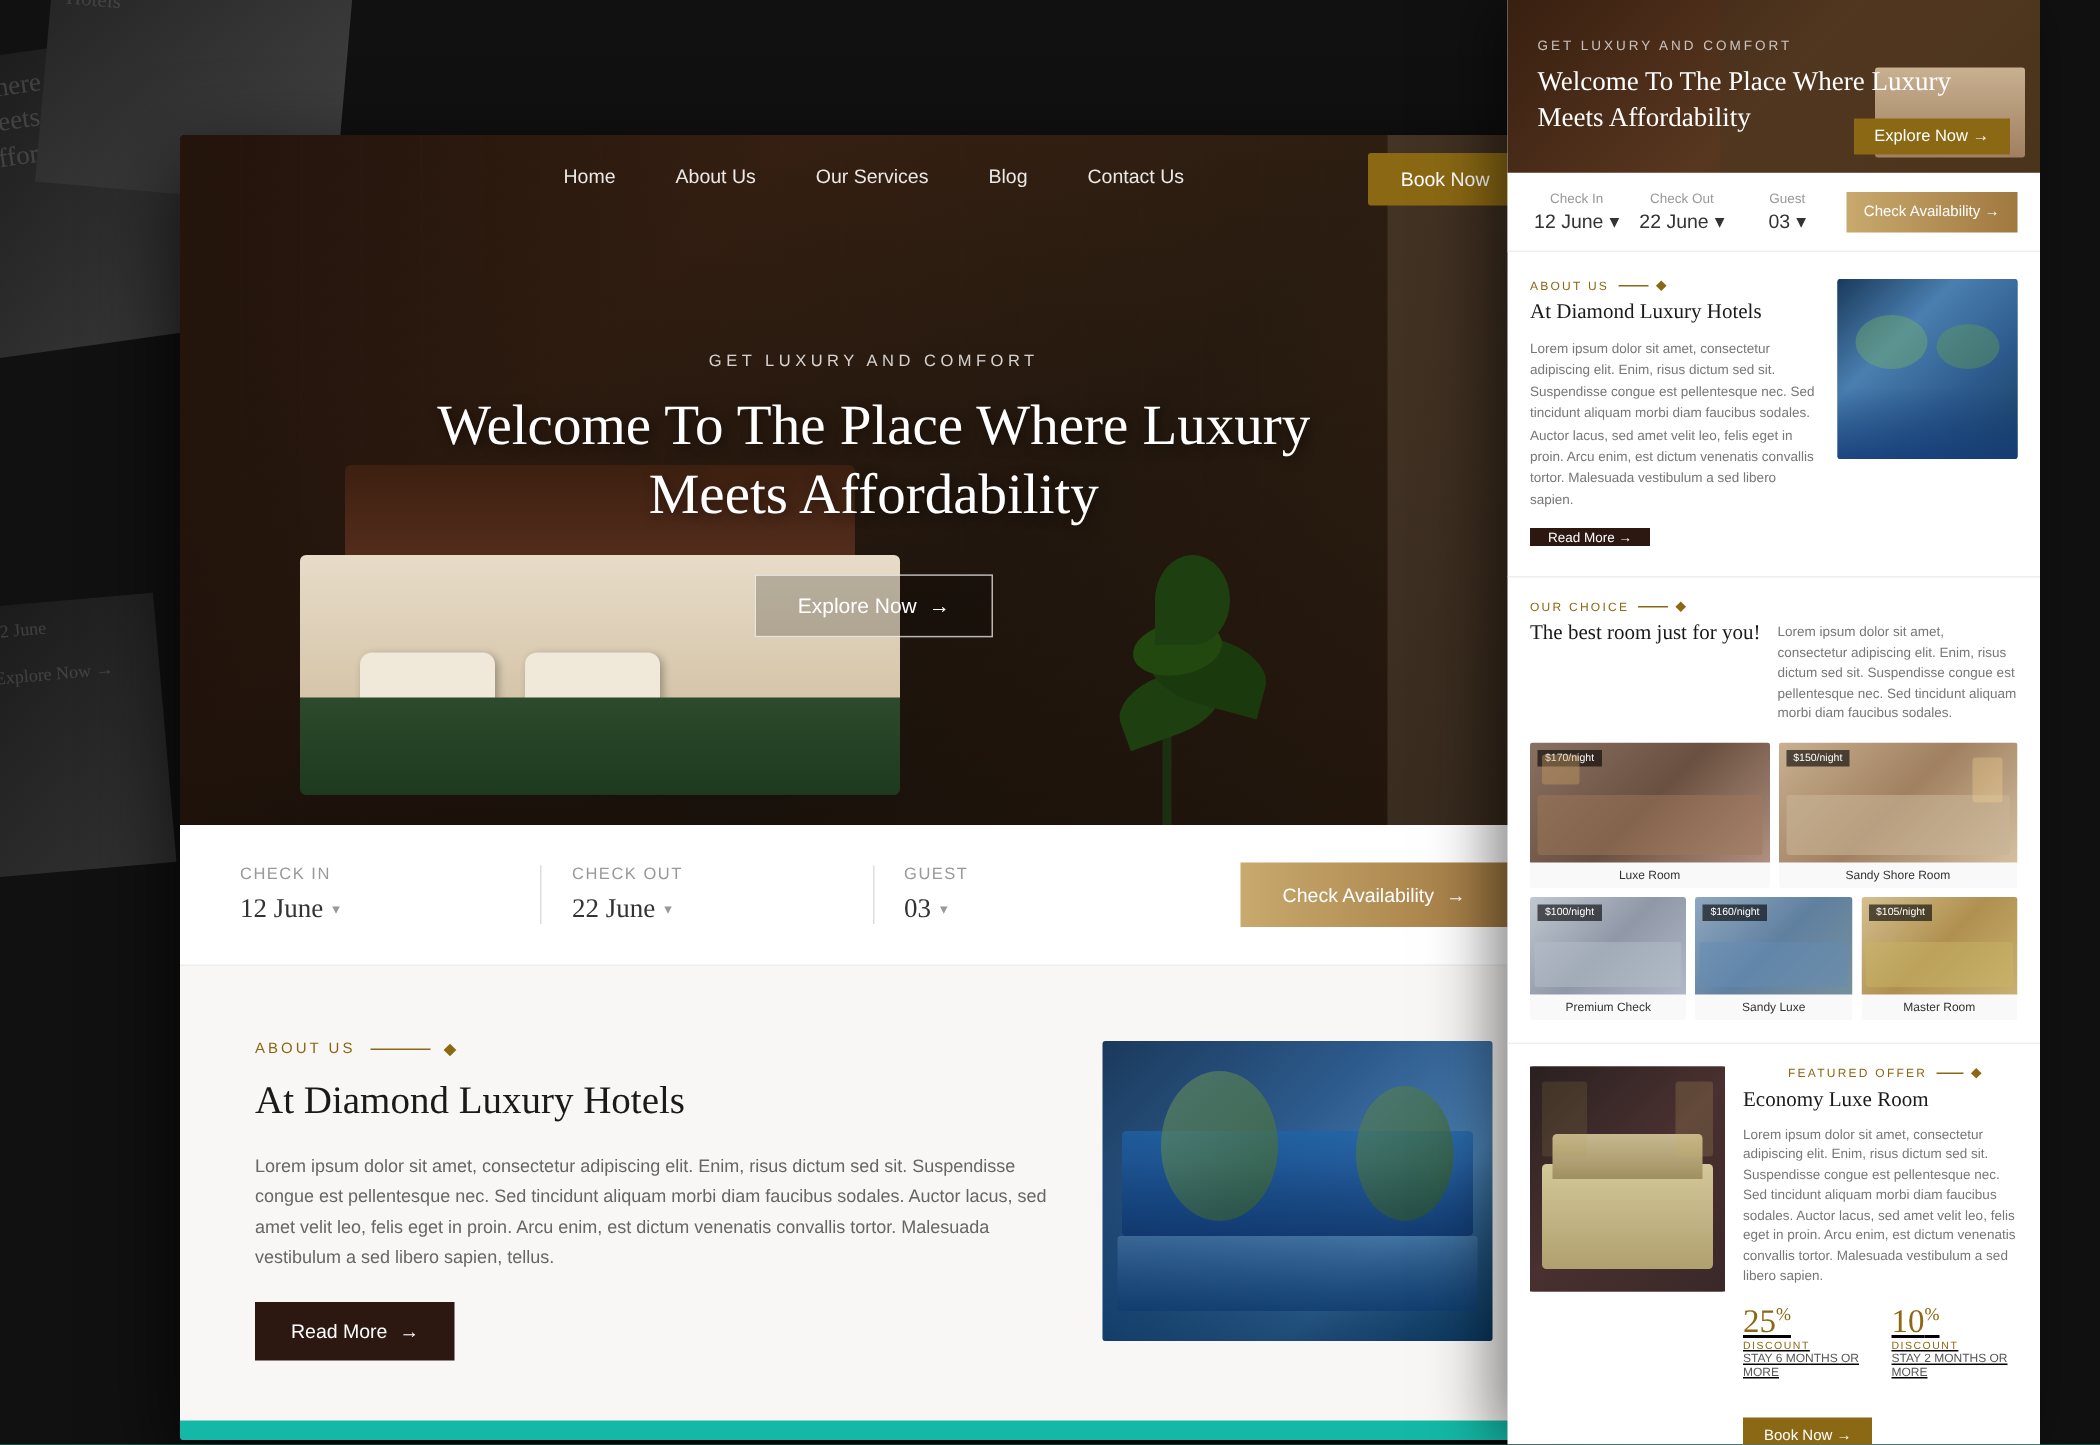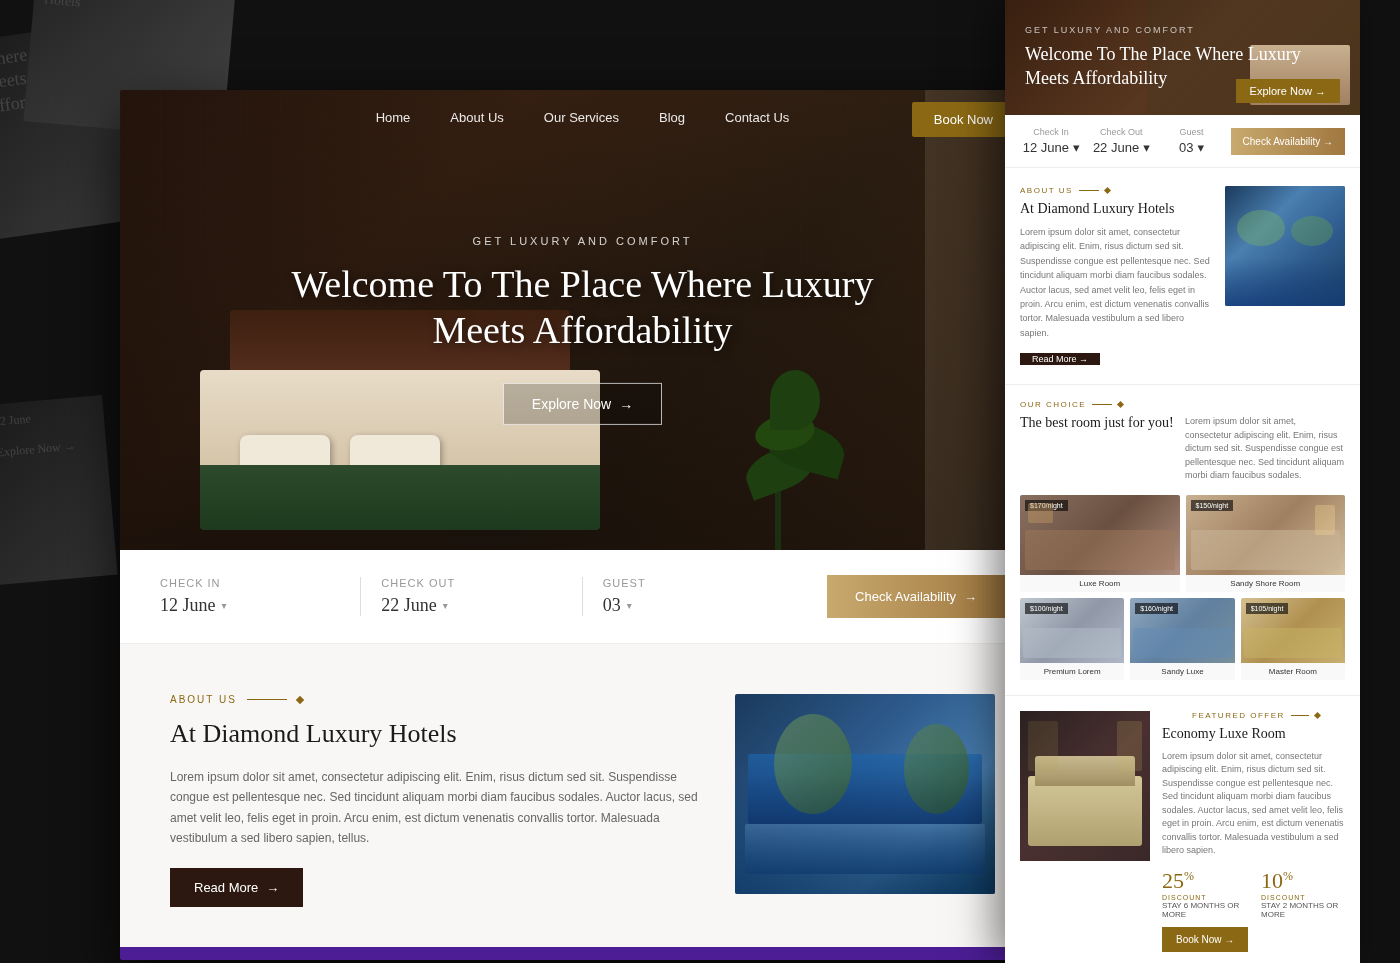"Home" .main-mockup { background: #4c1d95 -> #14b8a6 }
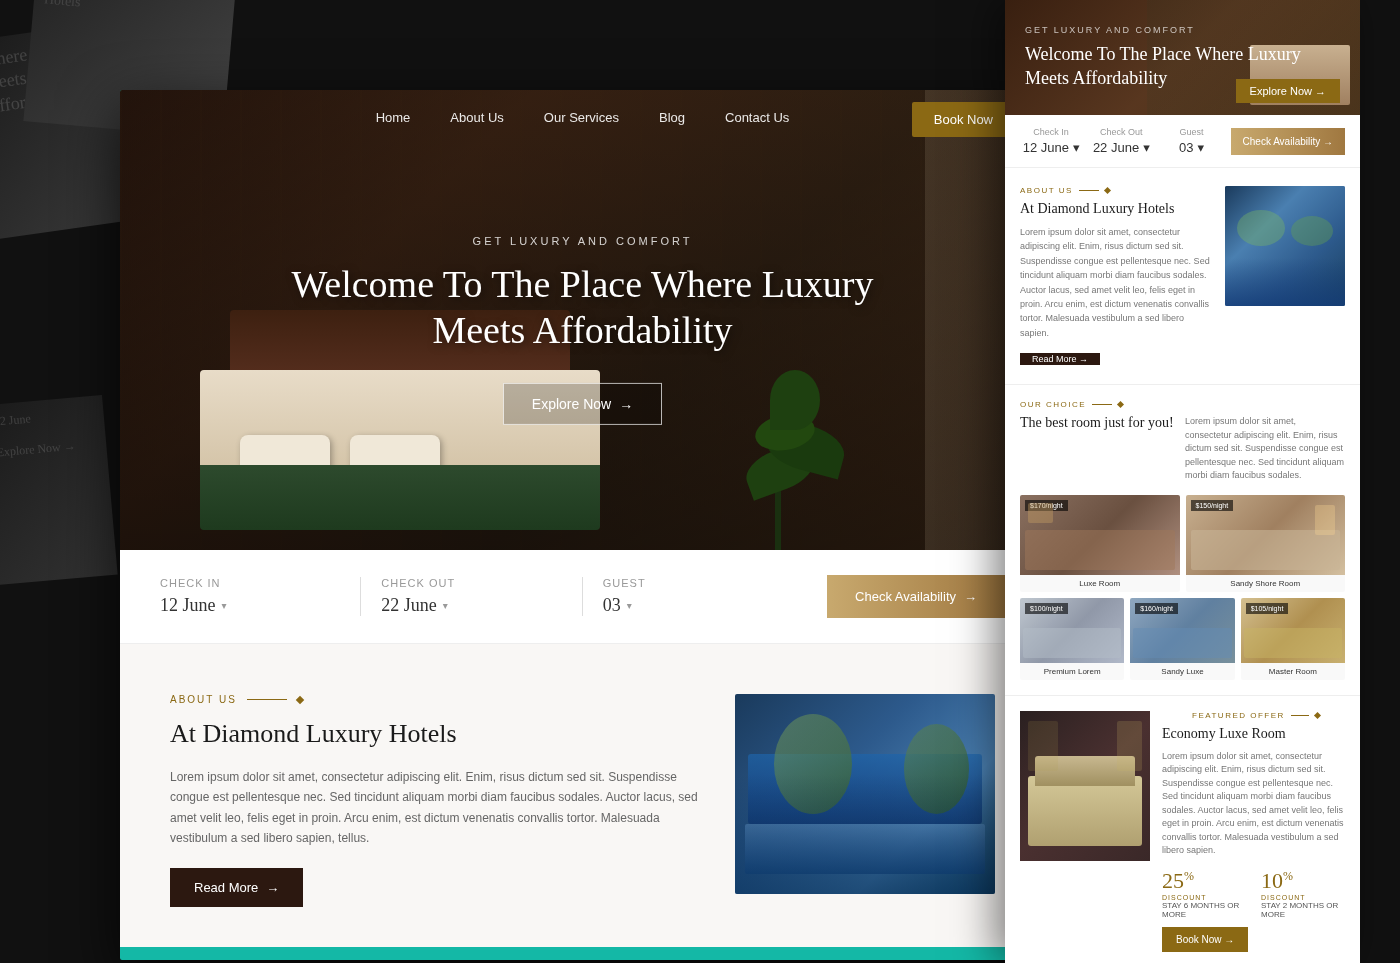"Premium Lorem" div.room-card-name { text: Lorem -> Check }
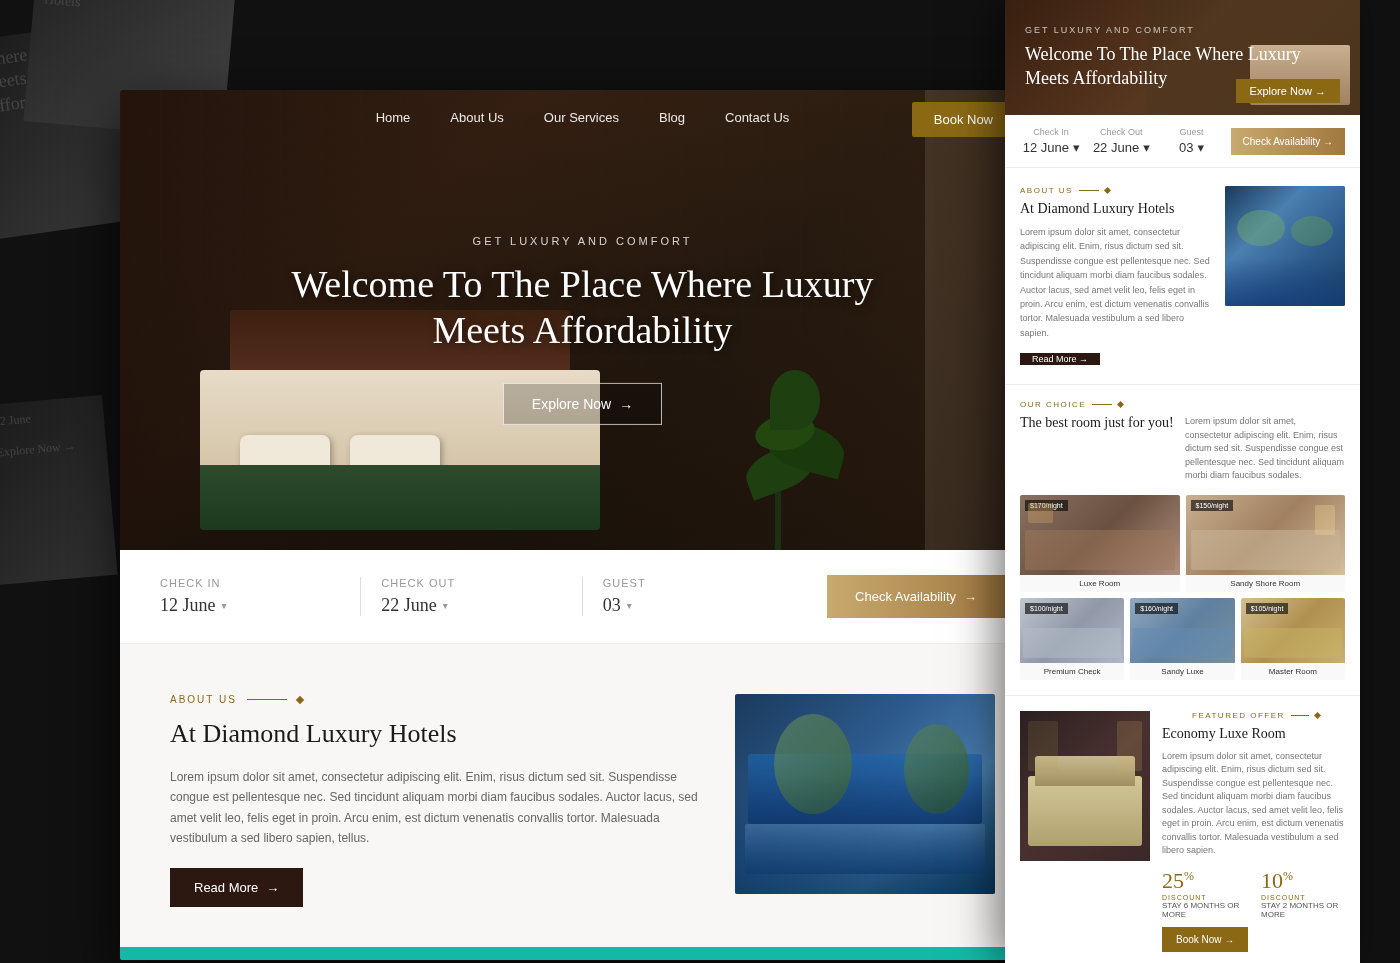"25%" .discount-row { margin-bottom: 8px -> 26px; text-decoration: none -> underline }
